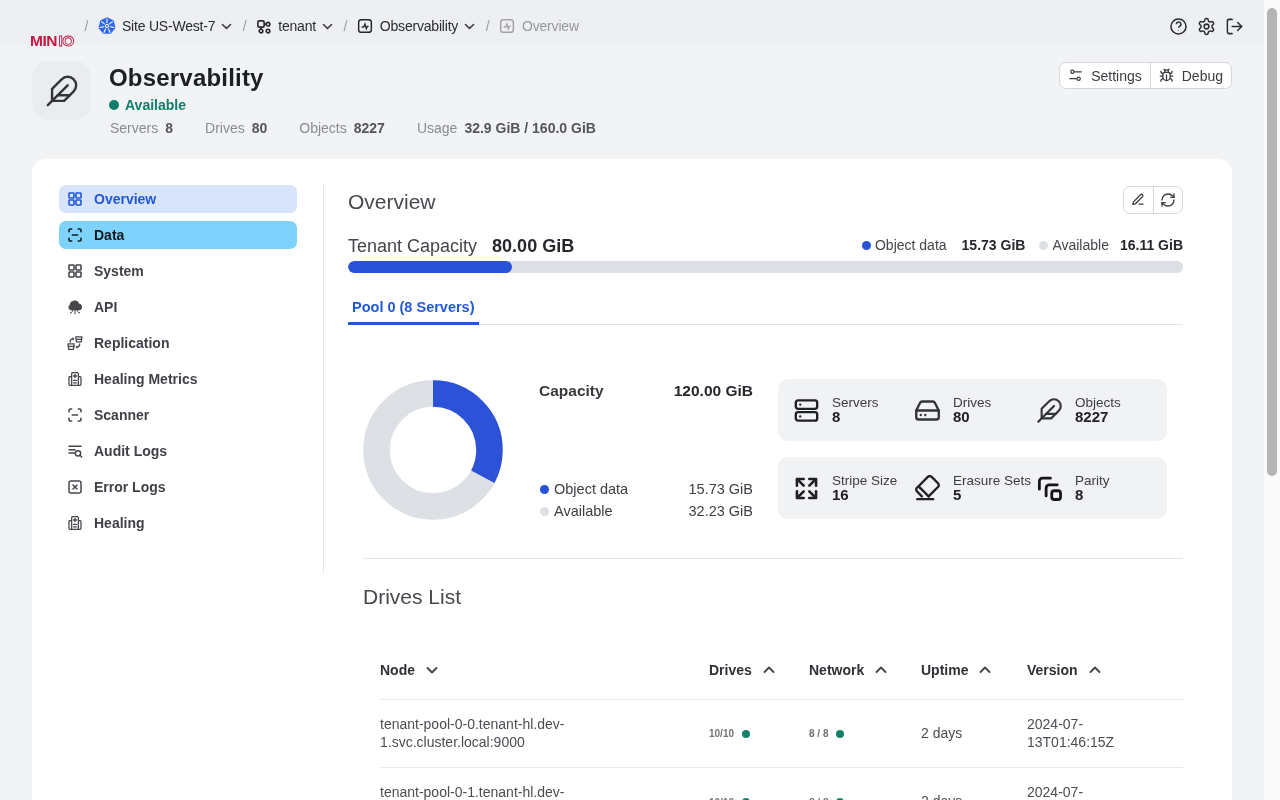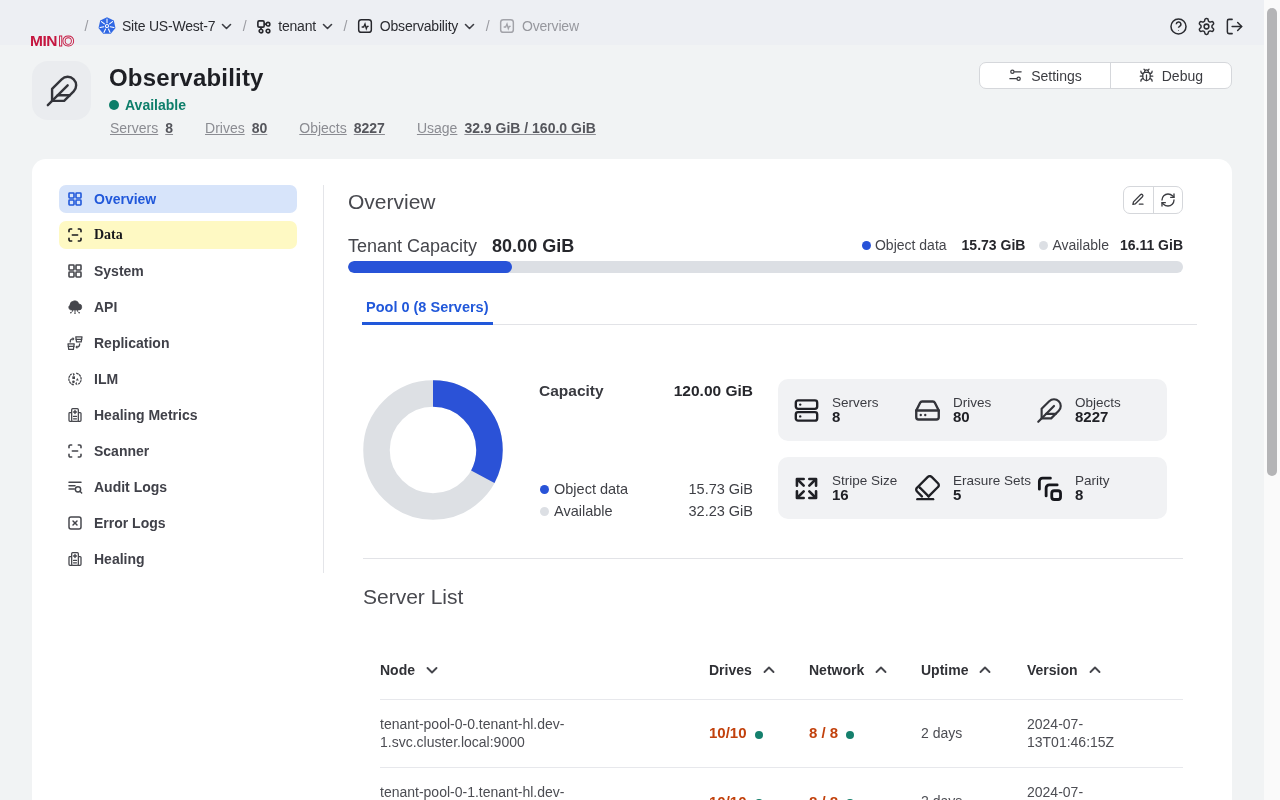"Settings" .hbtn { padding: 0 28px -> 0 8px }
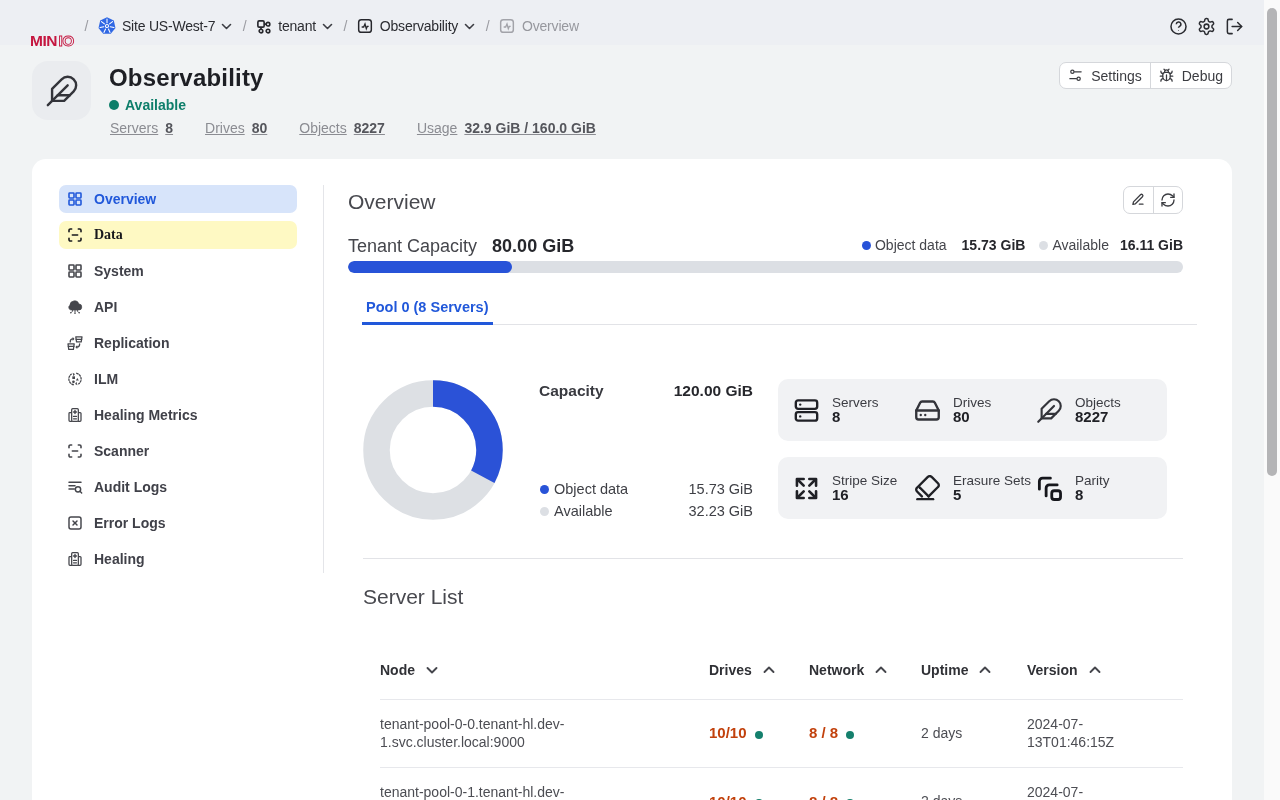"Servers 8" .ph-stats .st { text-decoration: underline -> none }
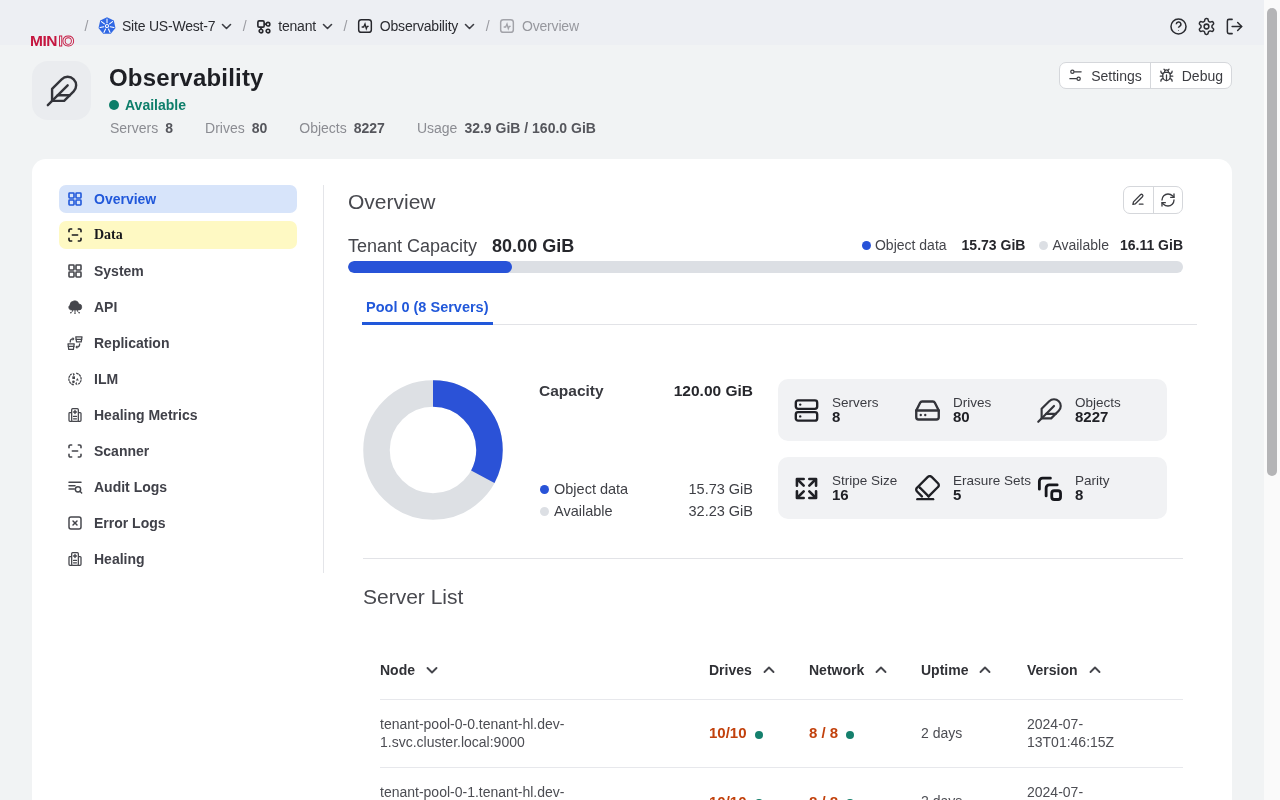"Data" .sitem.hovered { background: #fef9c3 -> #7dd3fc; font-family: Liberation Serif, serif -> none }
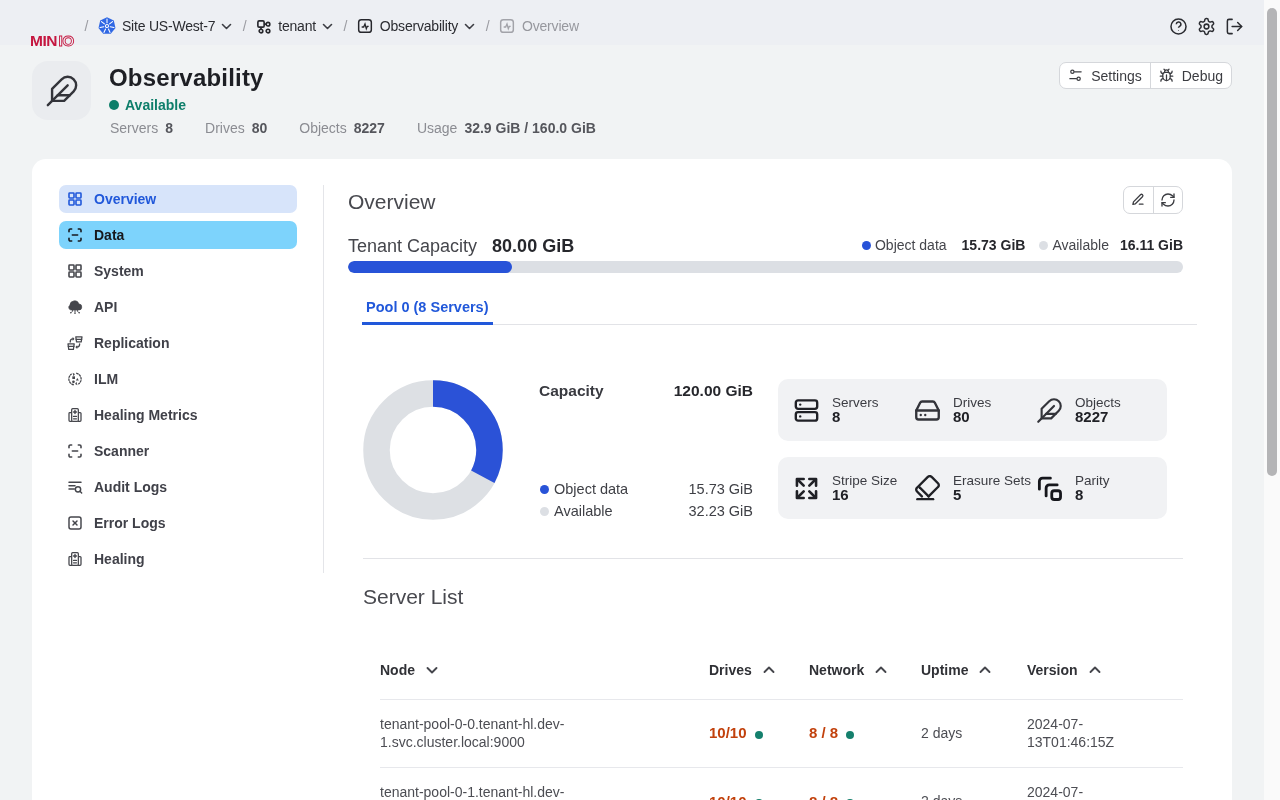"Pool 0 (8 Servers)" .tabs { left: 14px -> 0 }
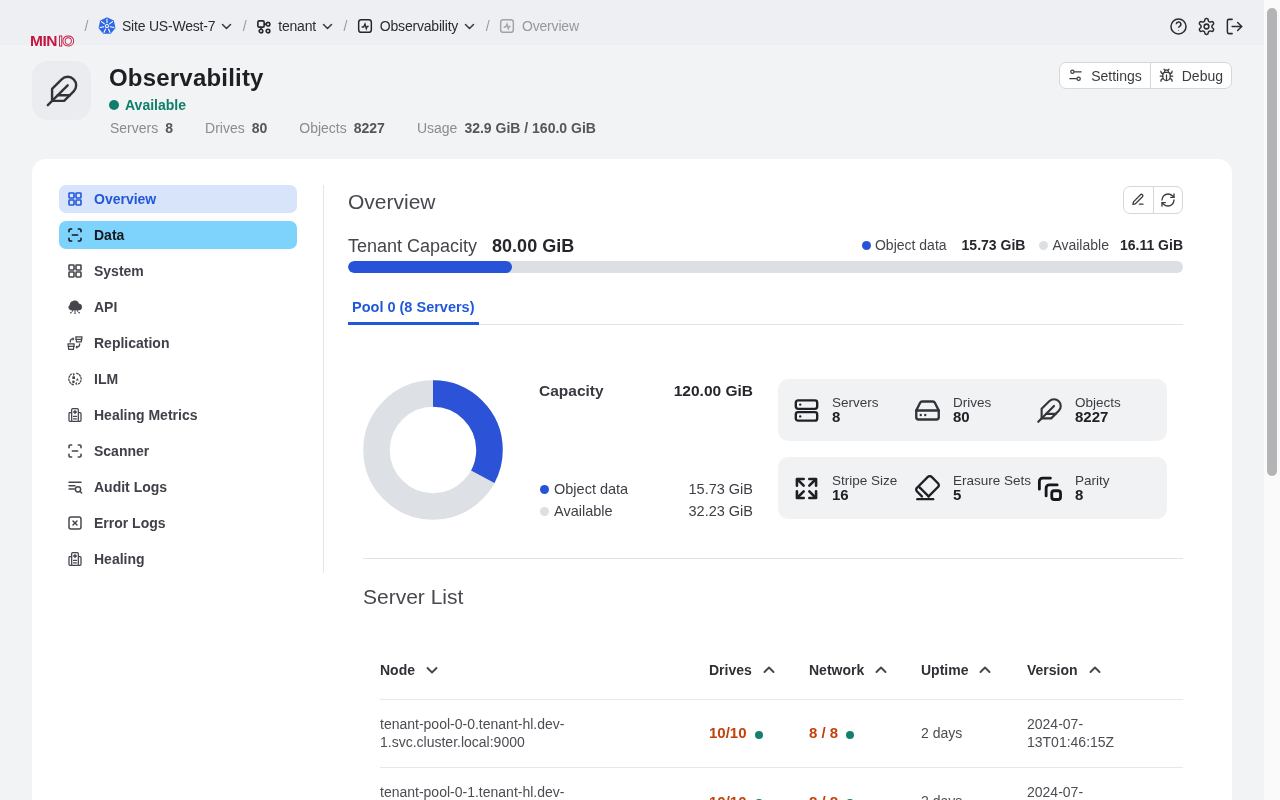"ILM" div.sitem { html: <div><svg> <path></path> <path></path> <path></path> <path></path> <rect></rect> <path></path> <circle></circle> </svg>ILM</div> -> none }
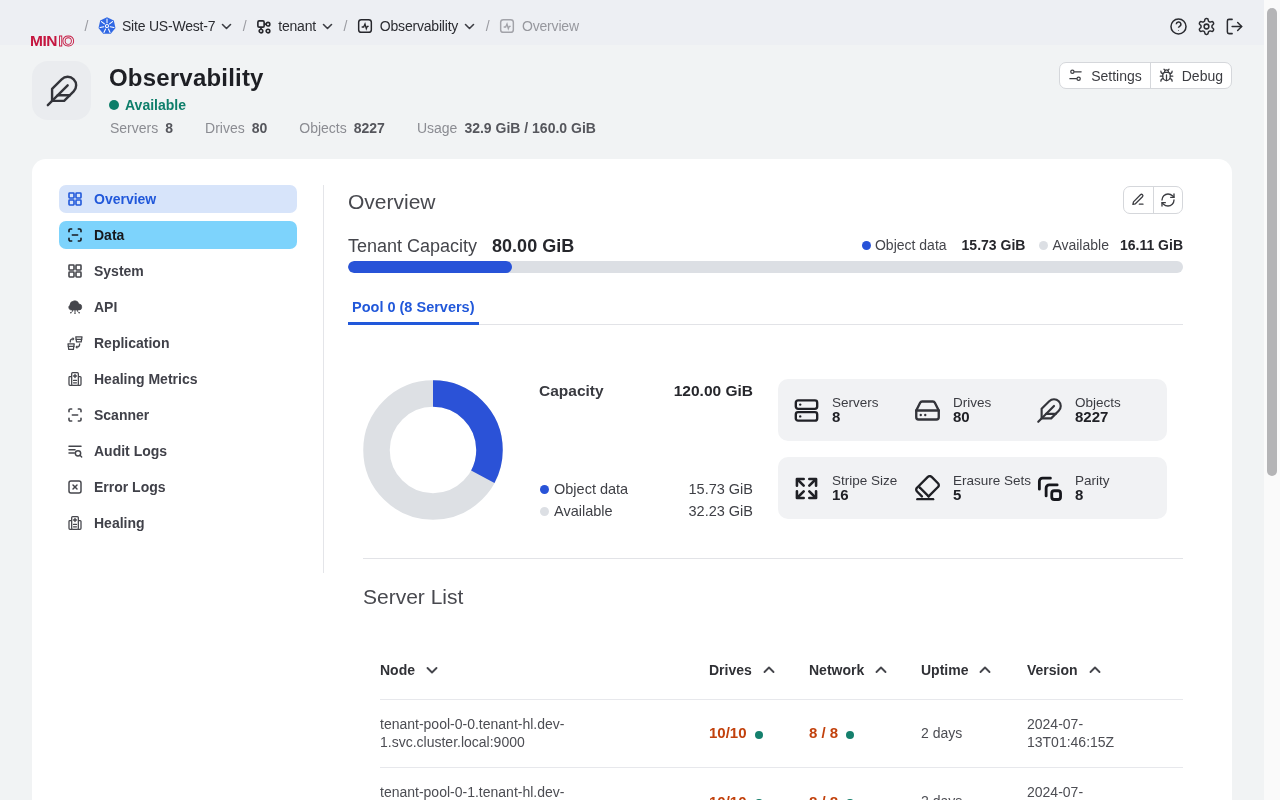"Server List" div.sl-title { text: Server -> Drives }
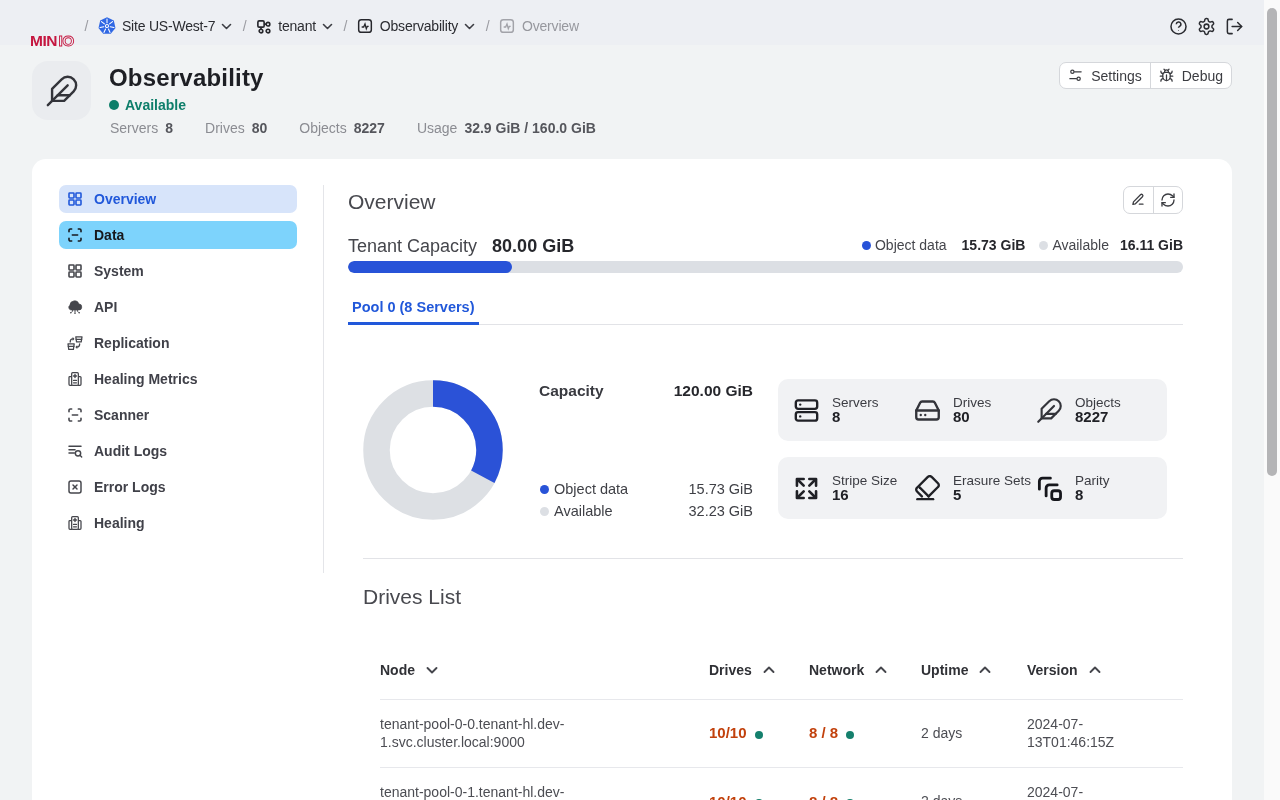"10/10" table.sl td.v b { color: #c2410c -> #737373; font-size: 15px -> 10px }
